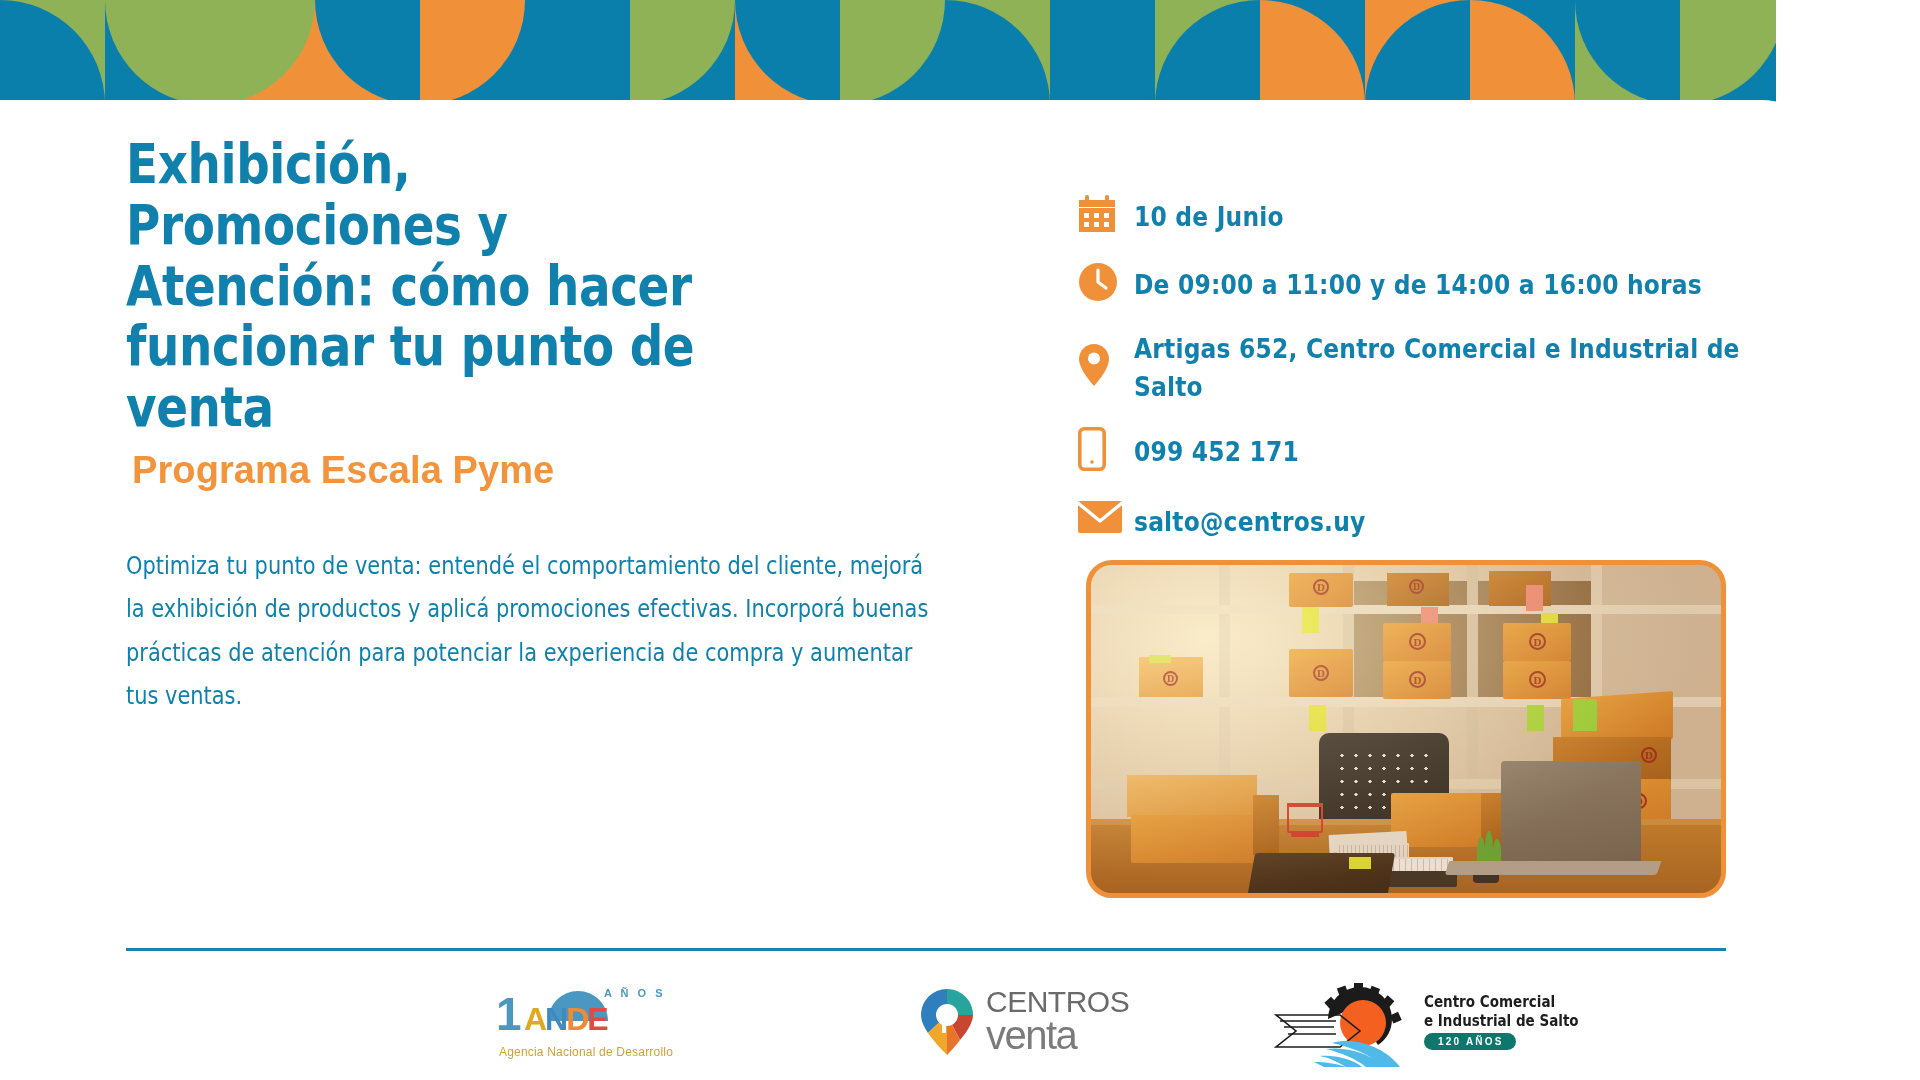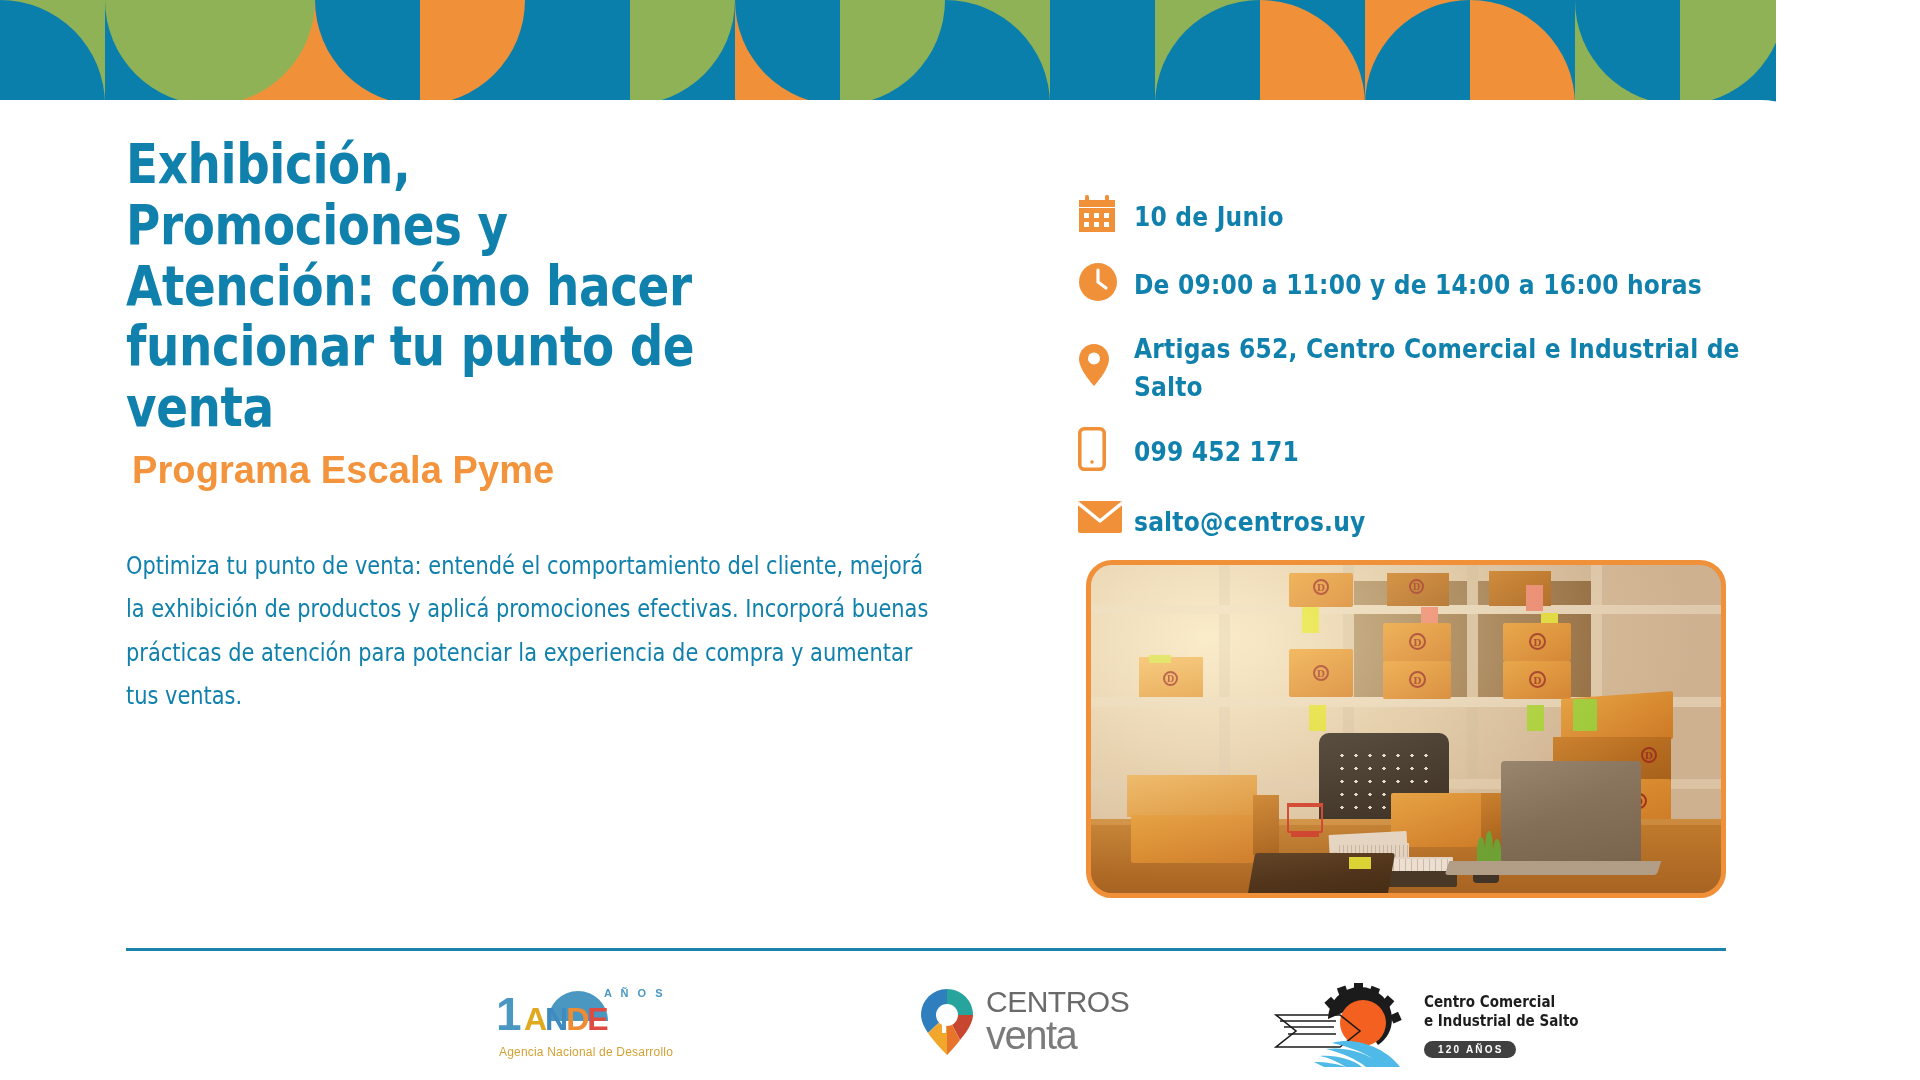"120 AÑOS" .ccis-badge { background: #404040 -> #0f766e; margin-top: 10px -> 2px }
